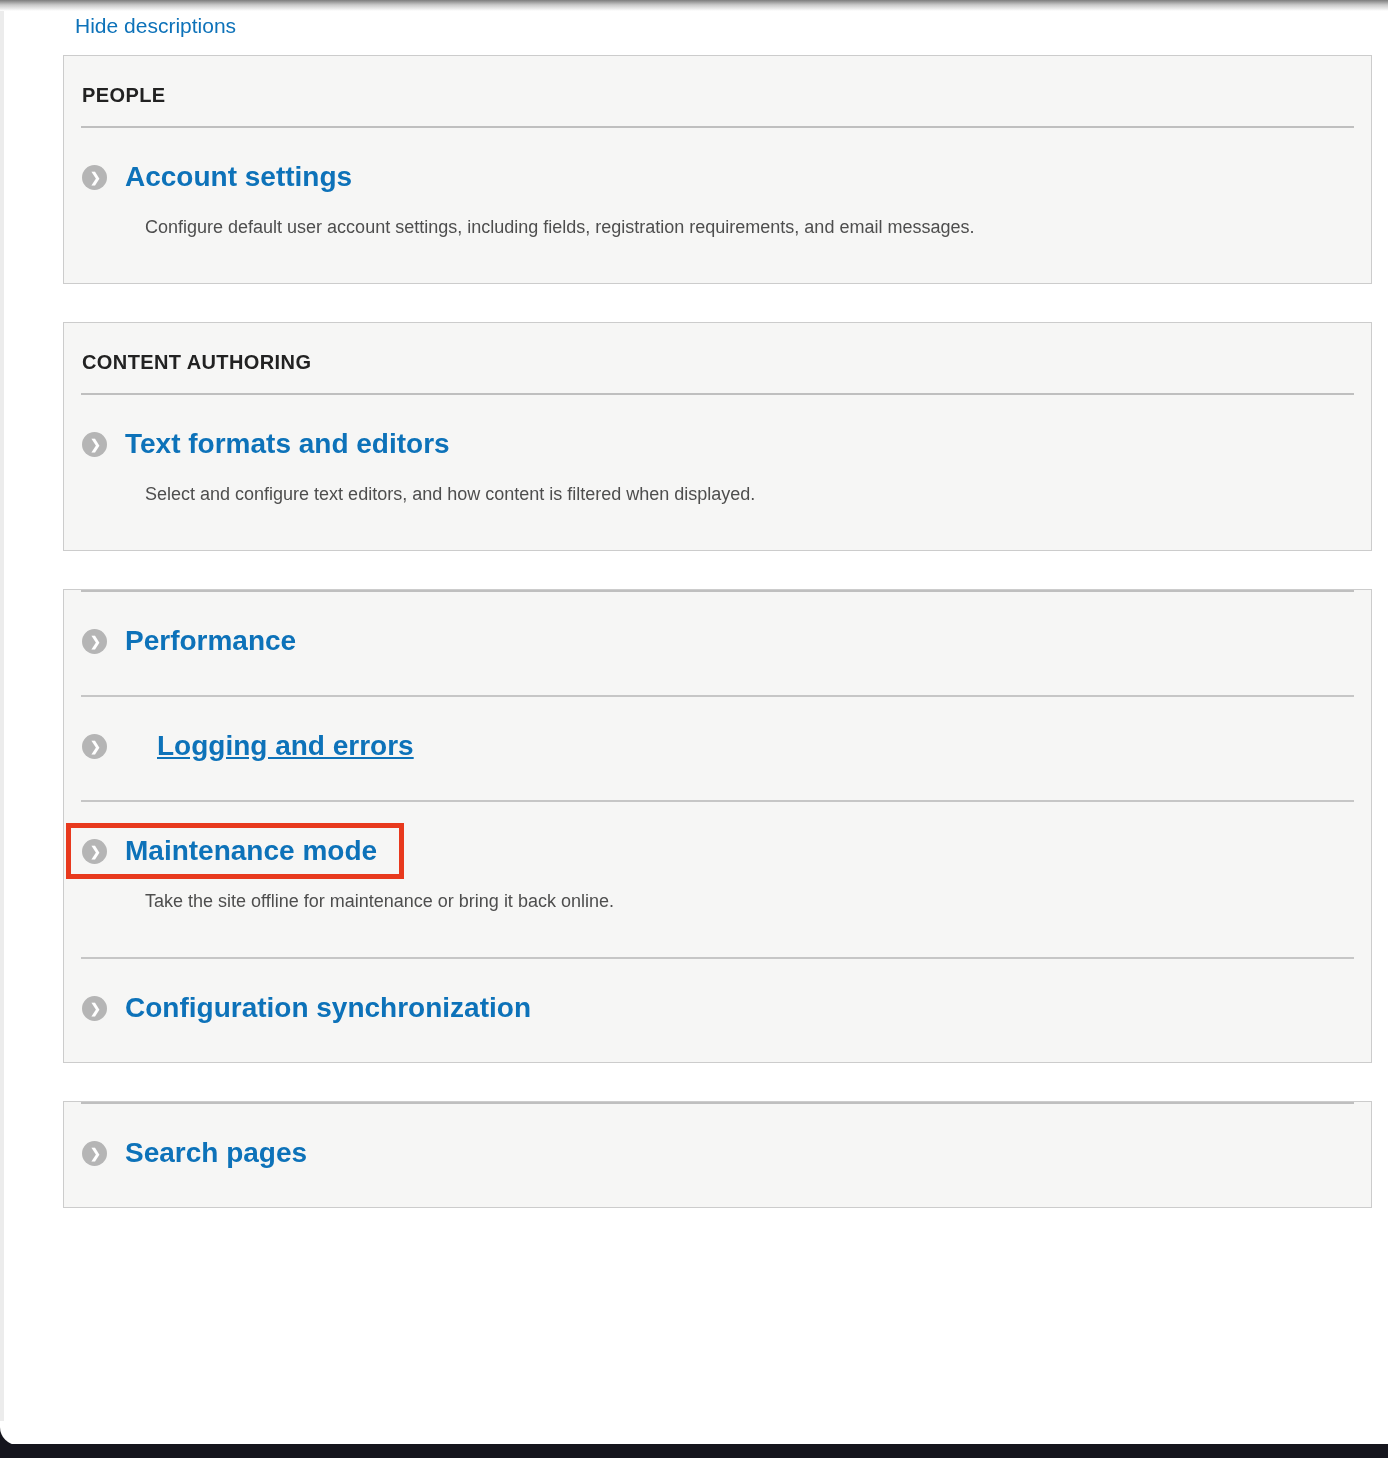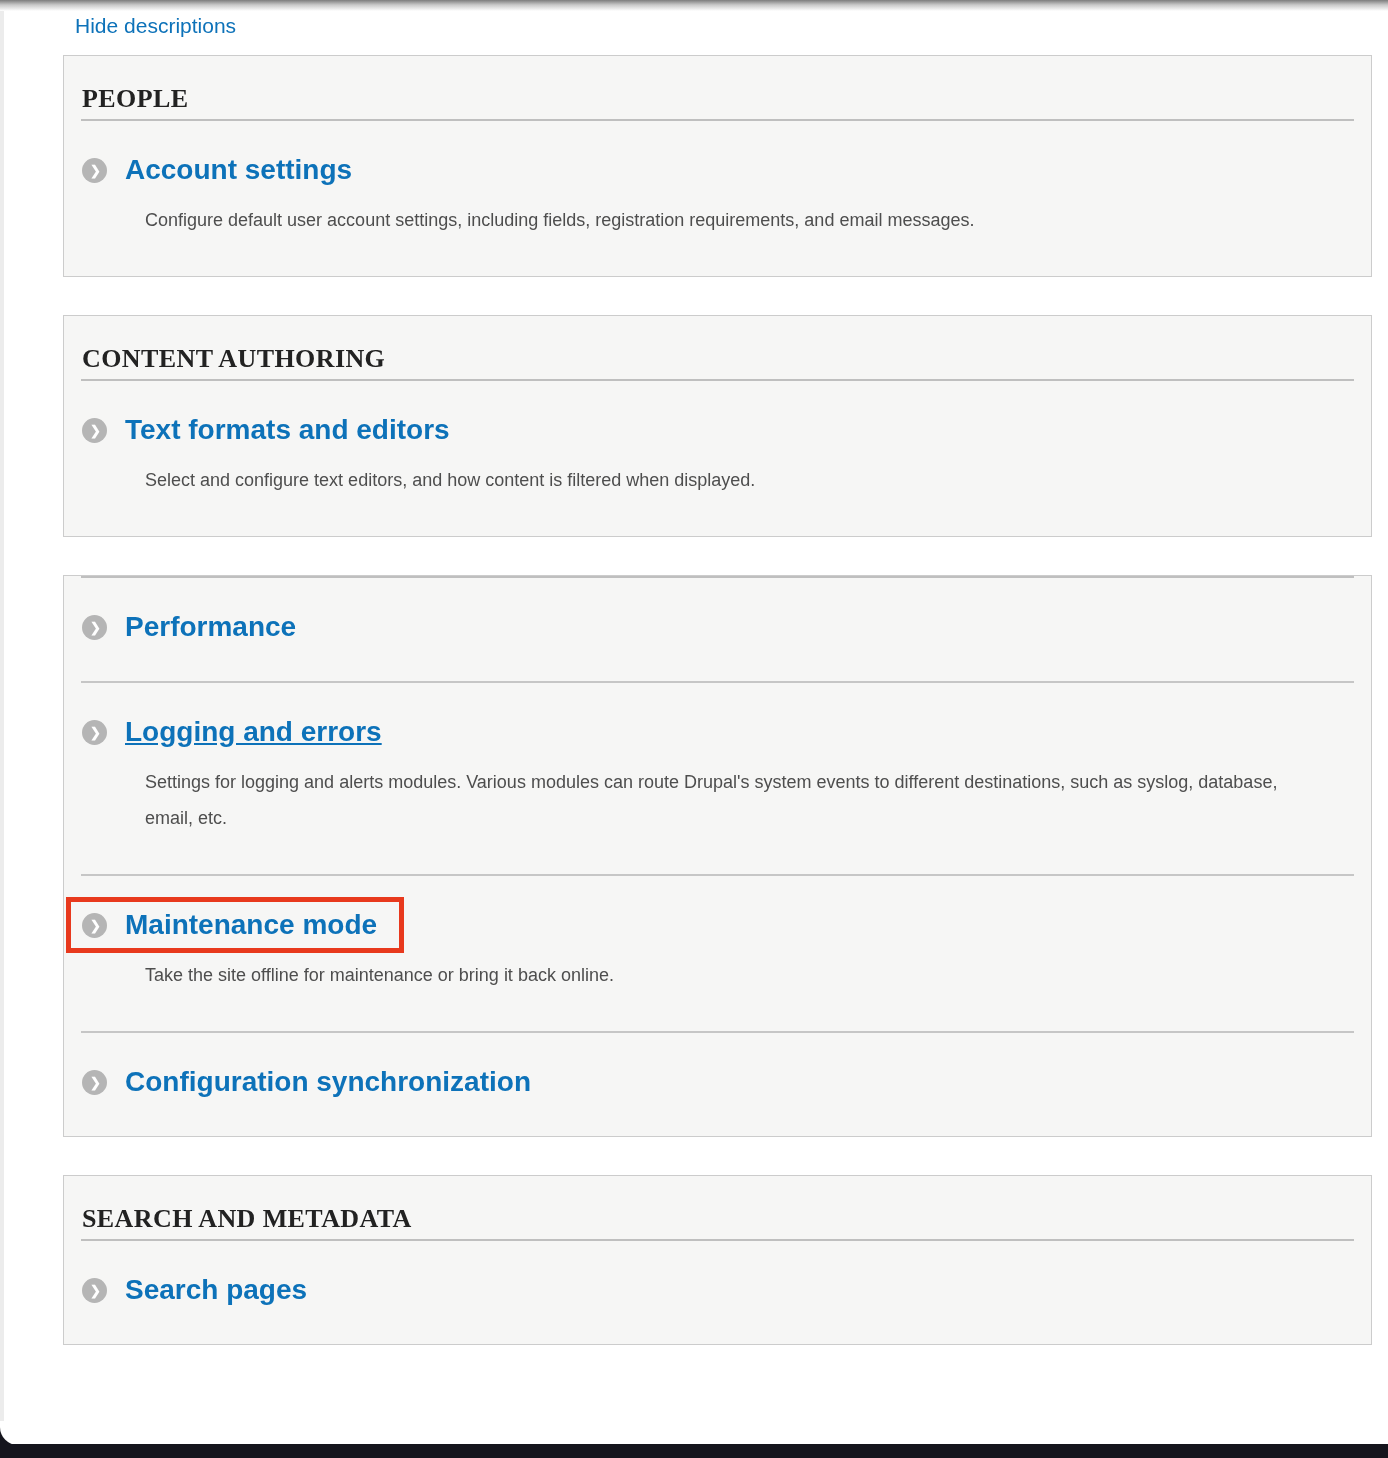"PEOPLE" .panel-title { font-family: Liberation Serif, serif -> none; font-size: 26px -> 20px; padding: 28px 18px 5px -> 28px 18px 19px }
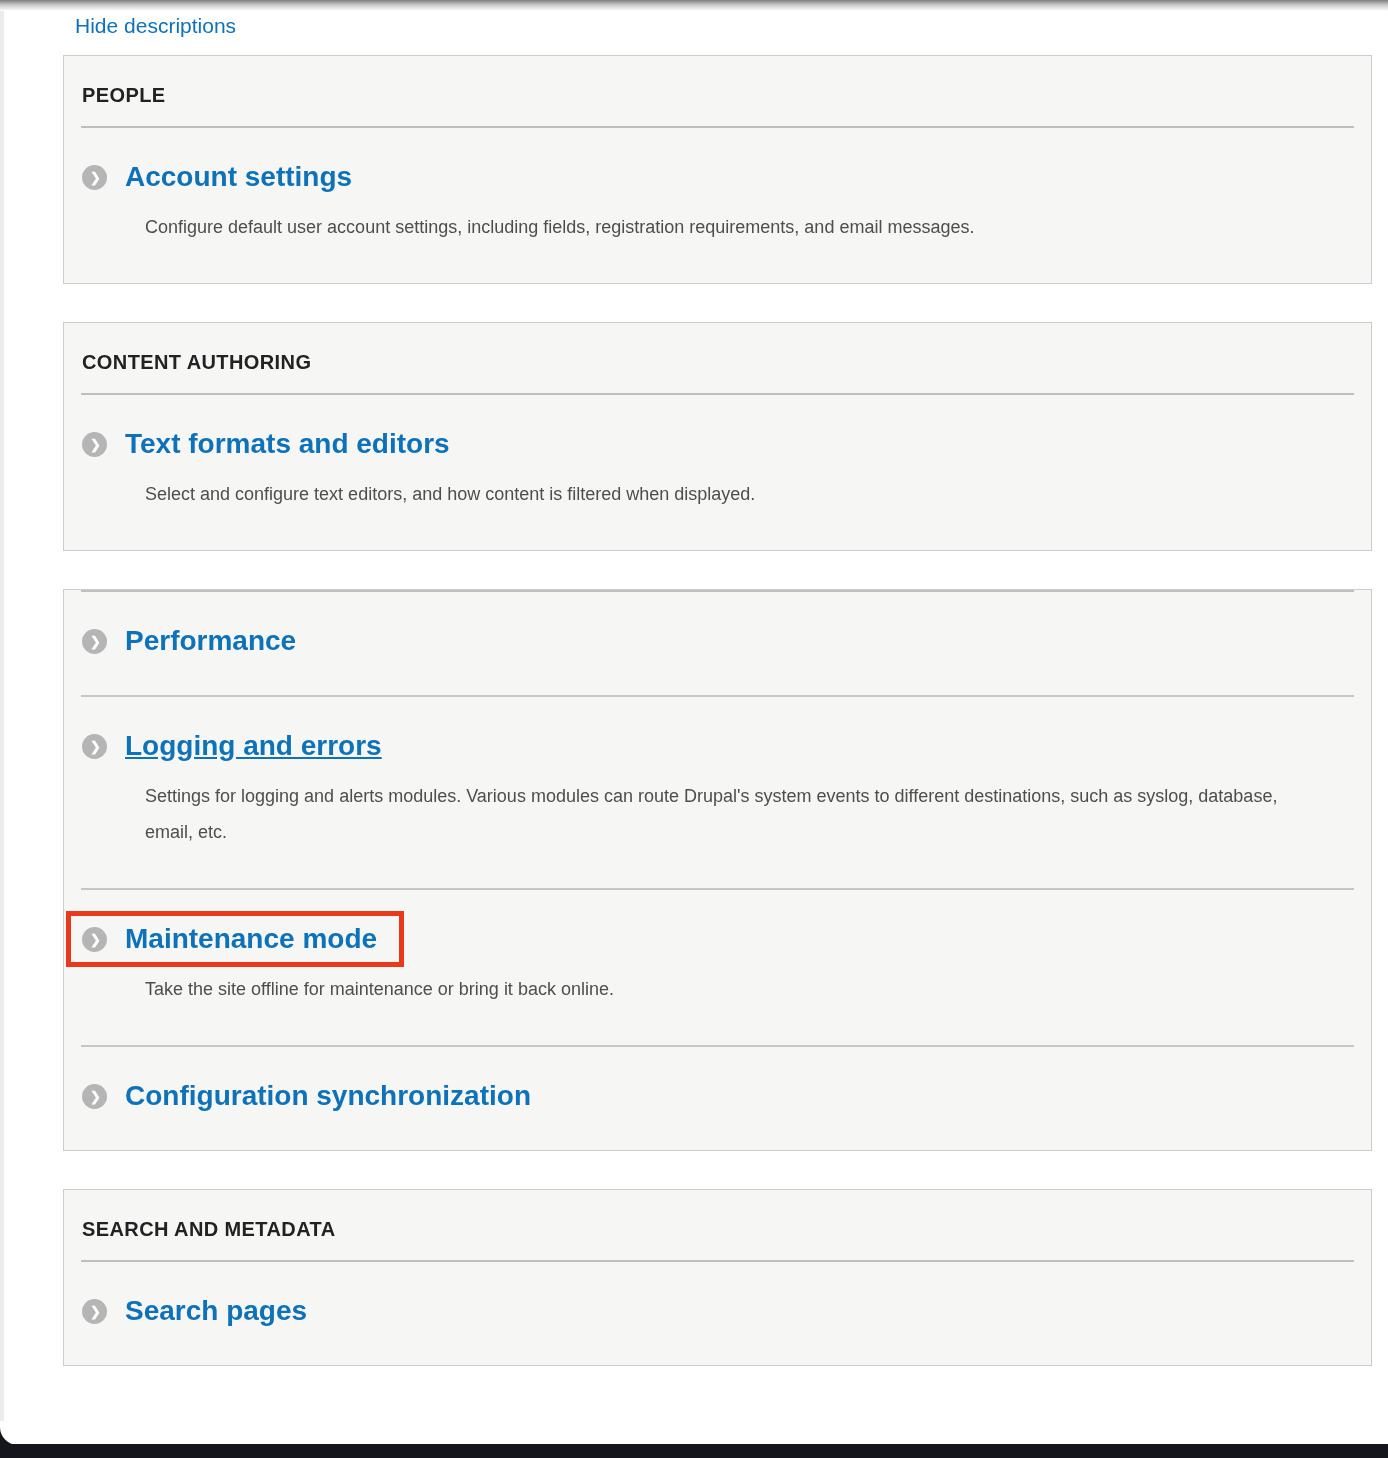"Logging and errors" .item-title.underlined { margin-left: none -> 32px }
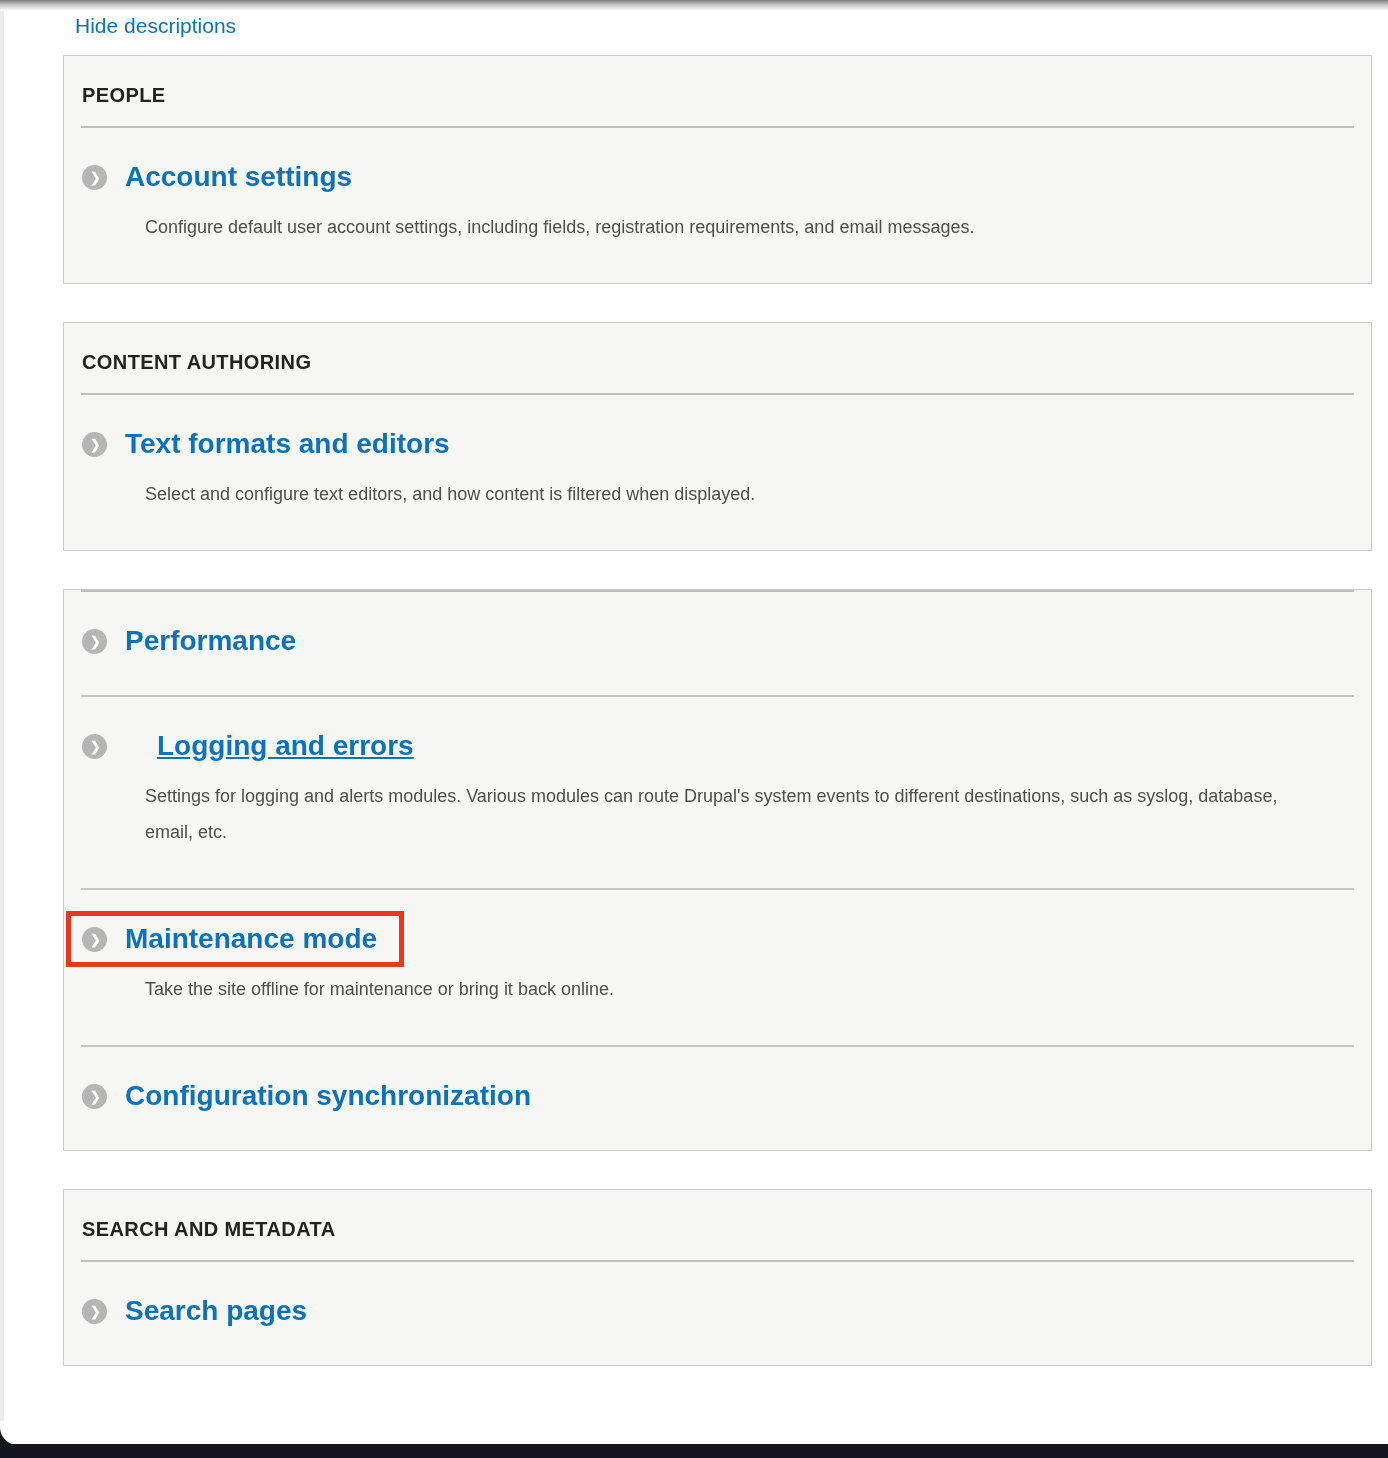"Settings for logging and alerts" div.item-desc { html: <div>Settings for logging and alerts modules. Various modules can route Drupal's system events to different destinations, such as syslog, database, email, etc.</div> -> none }
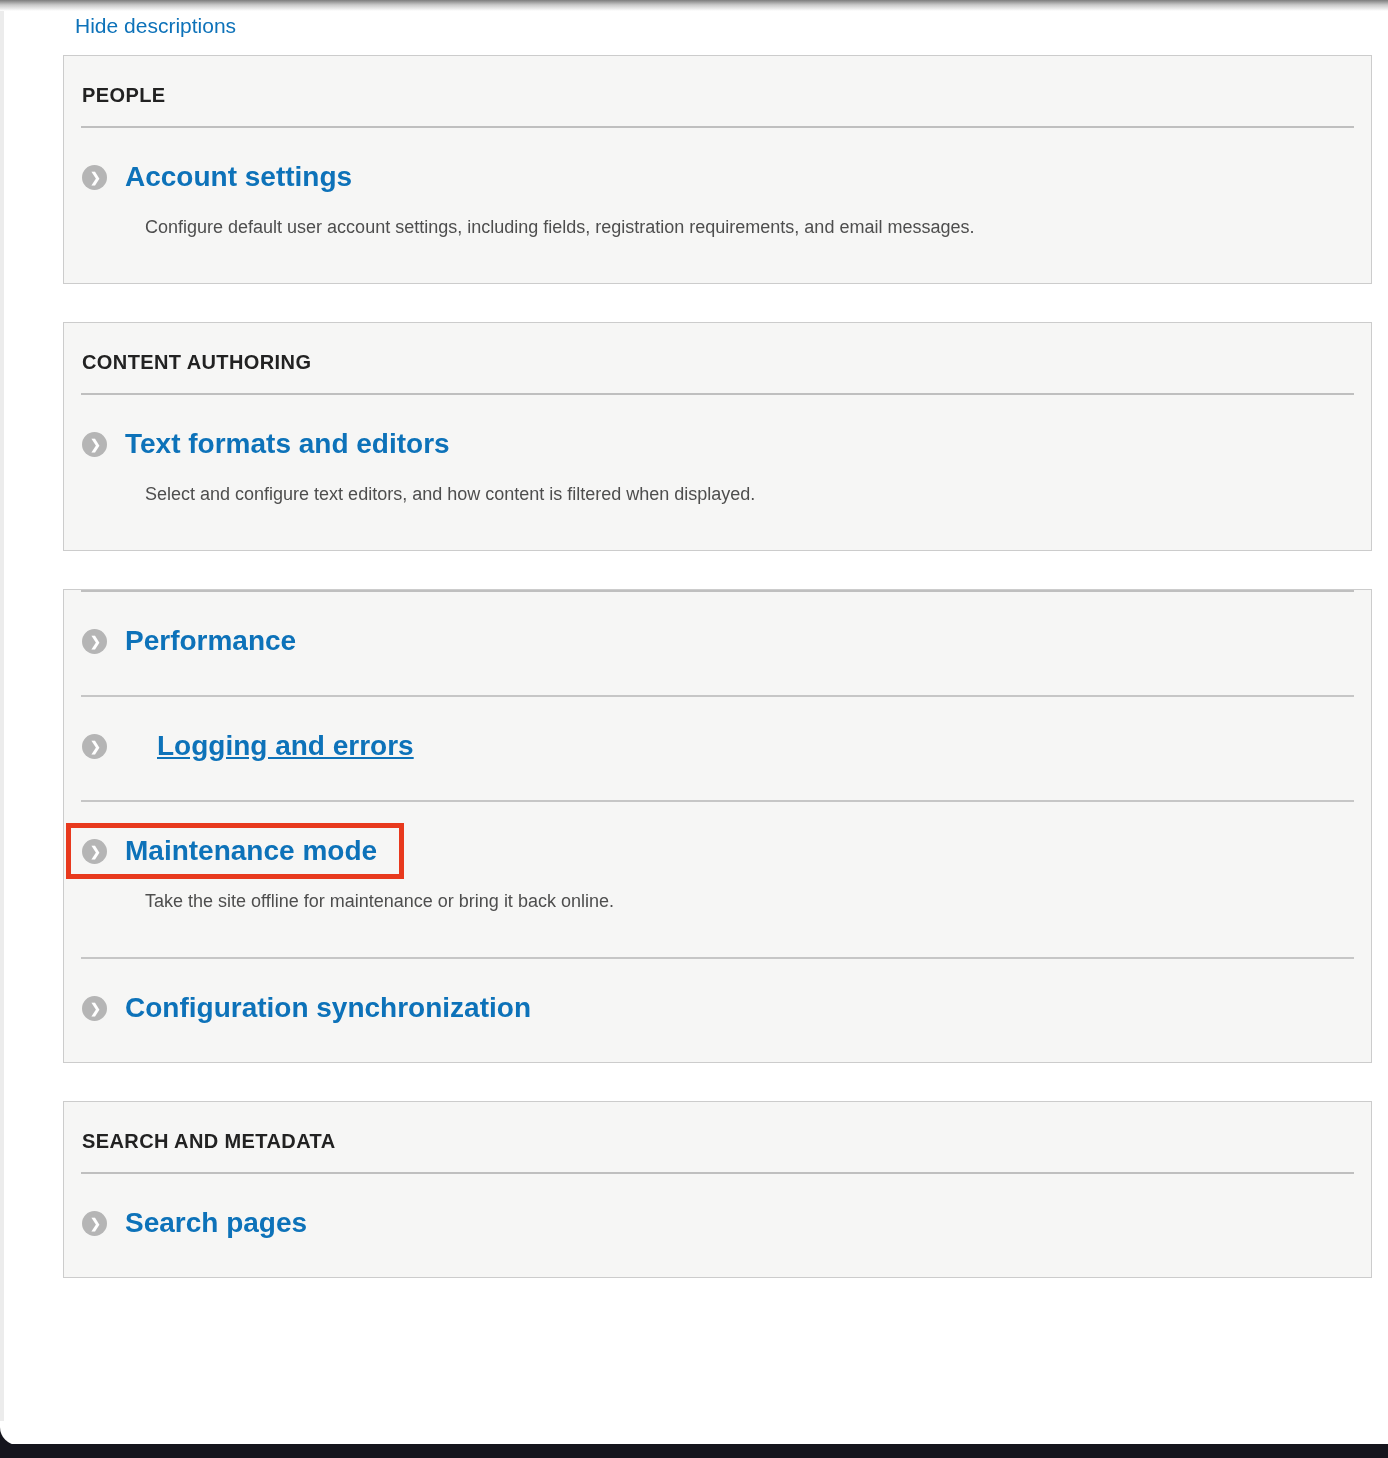"SEARCH AND METADATA" div.panel-title { html: <div>SEARCH AND METADATA</div> -> none }
